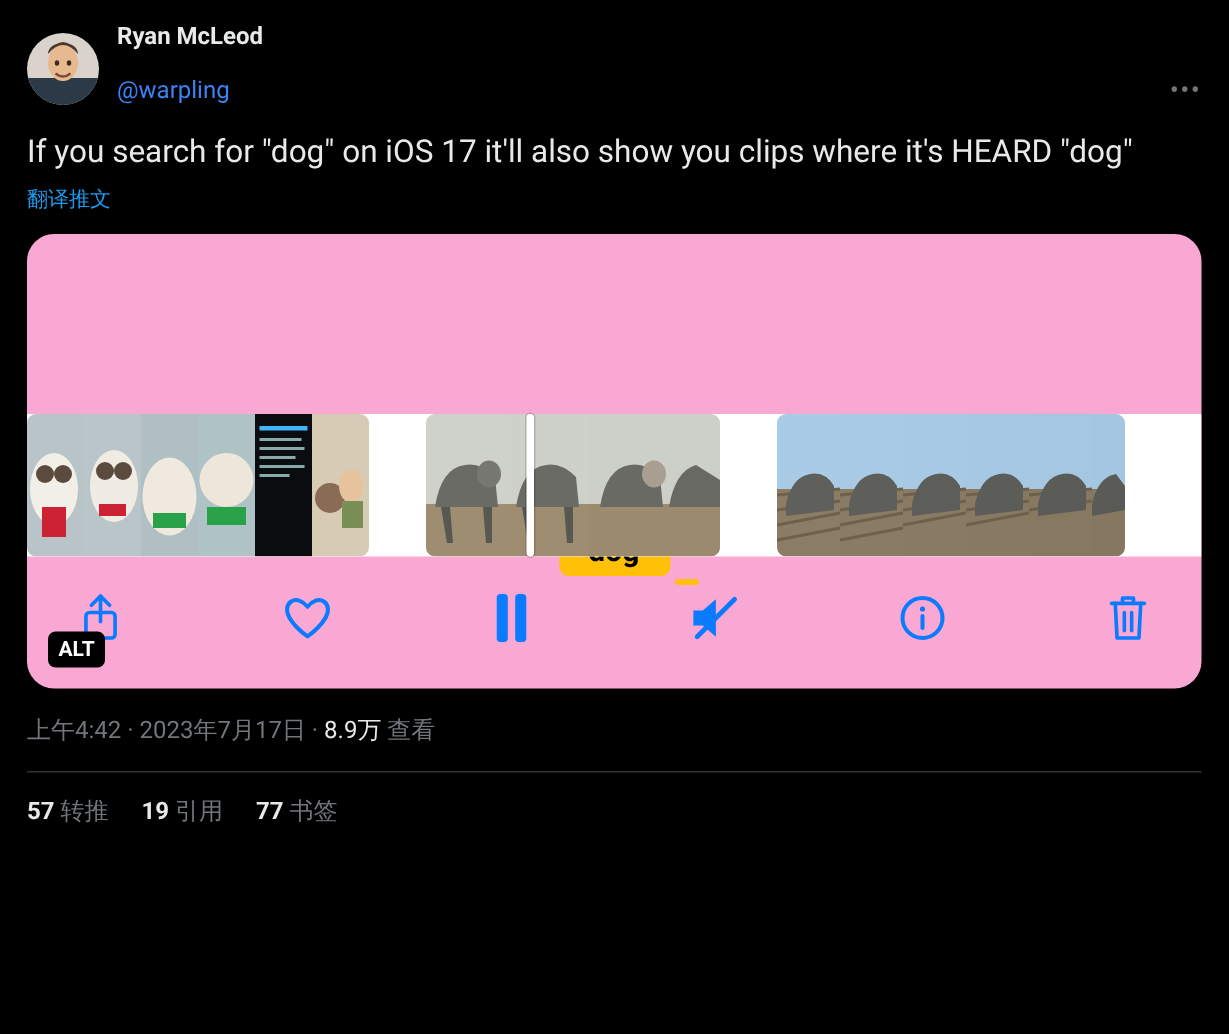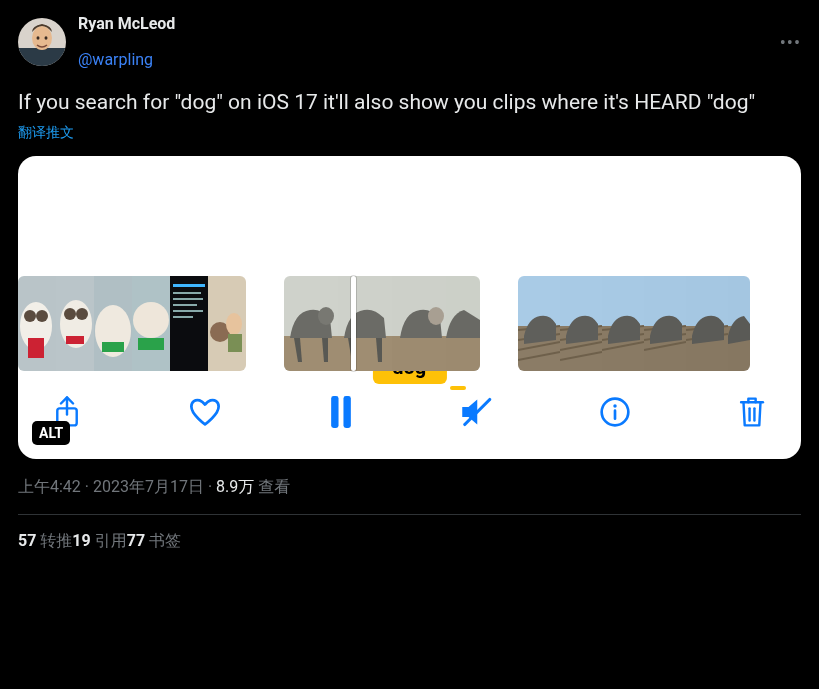"Ryan McLeod" .head { align-items: center -> flex-end }
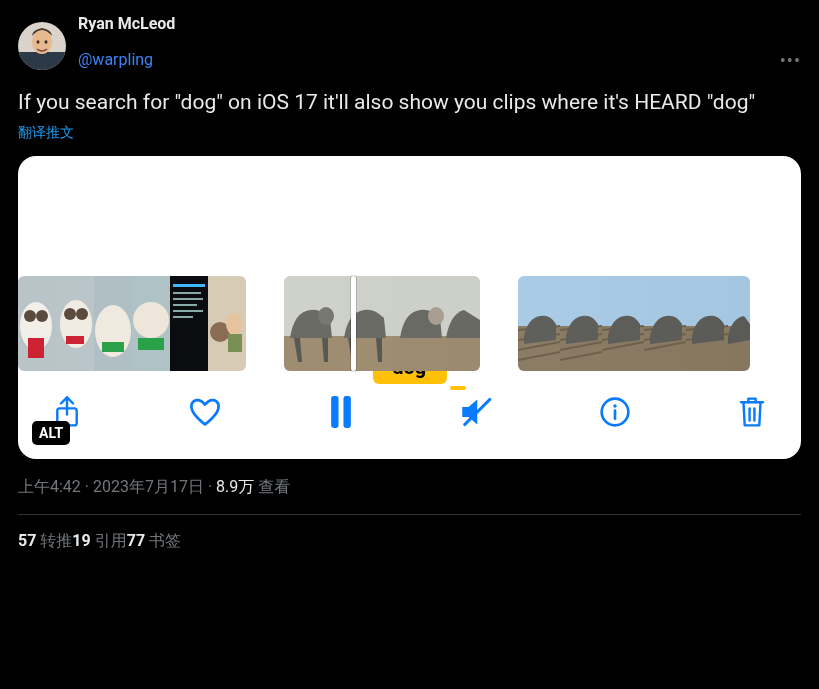"ALT" .card { background: #ffffff -> #f9a8d4 }
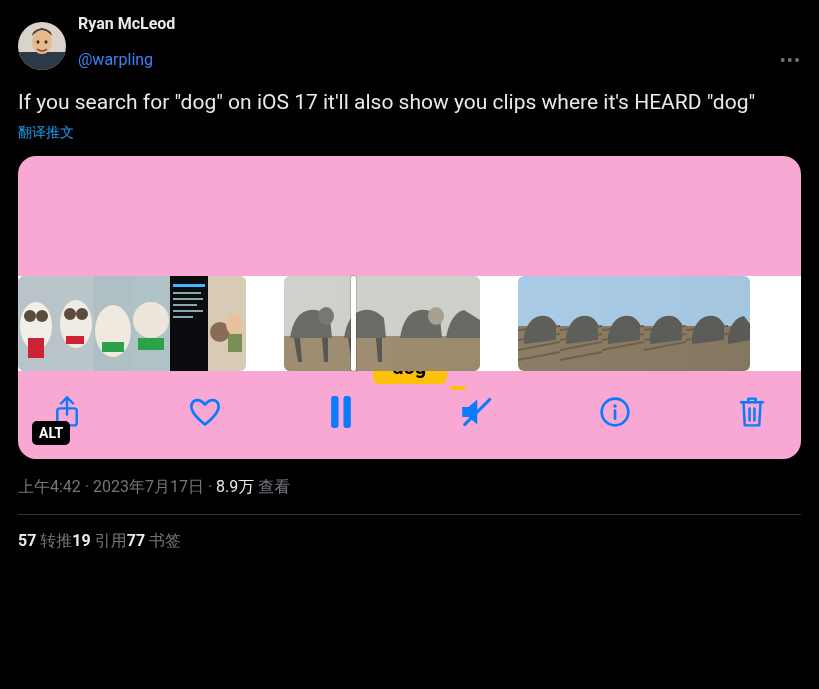"57 转推" .stats { gap: none -> 22px }
